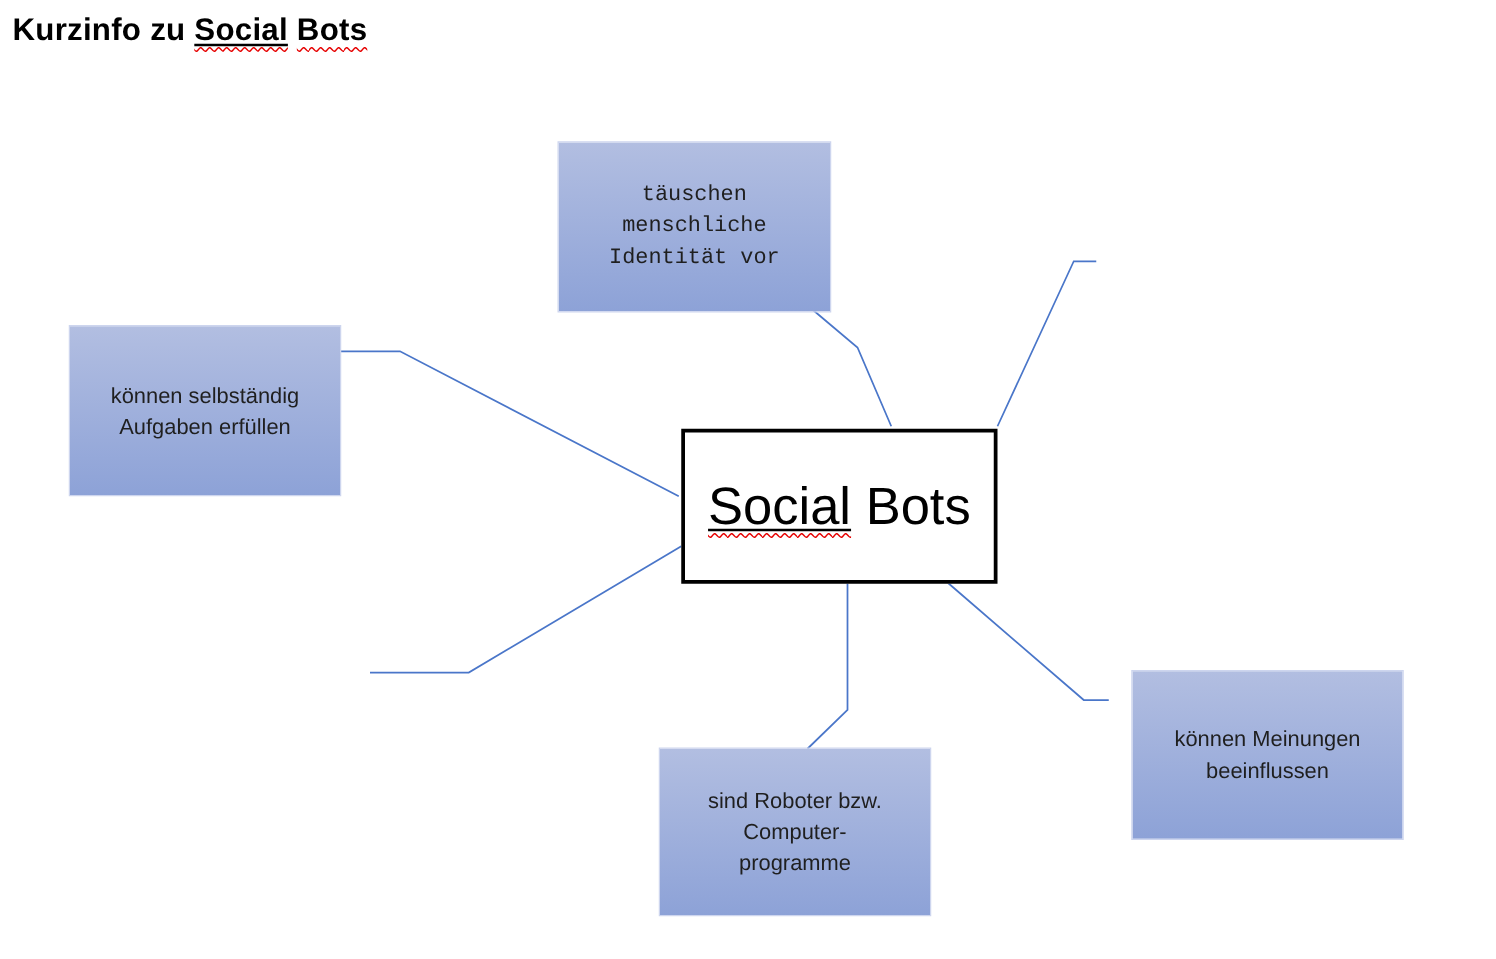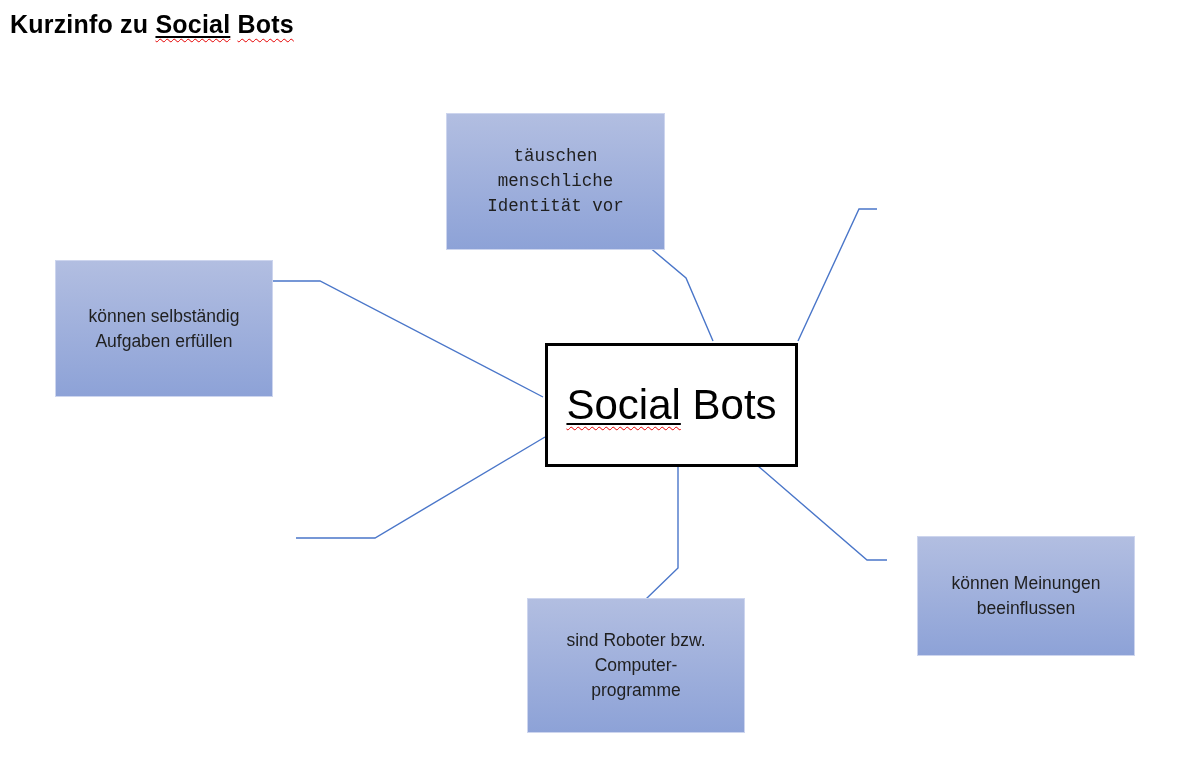"können Meinungen" .n-bottom-right { height: 120px -> 136px; margin-left: 12px -> none }
